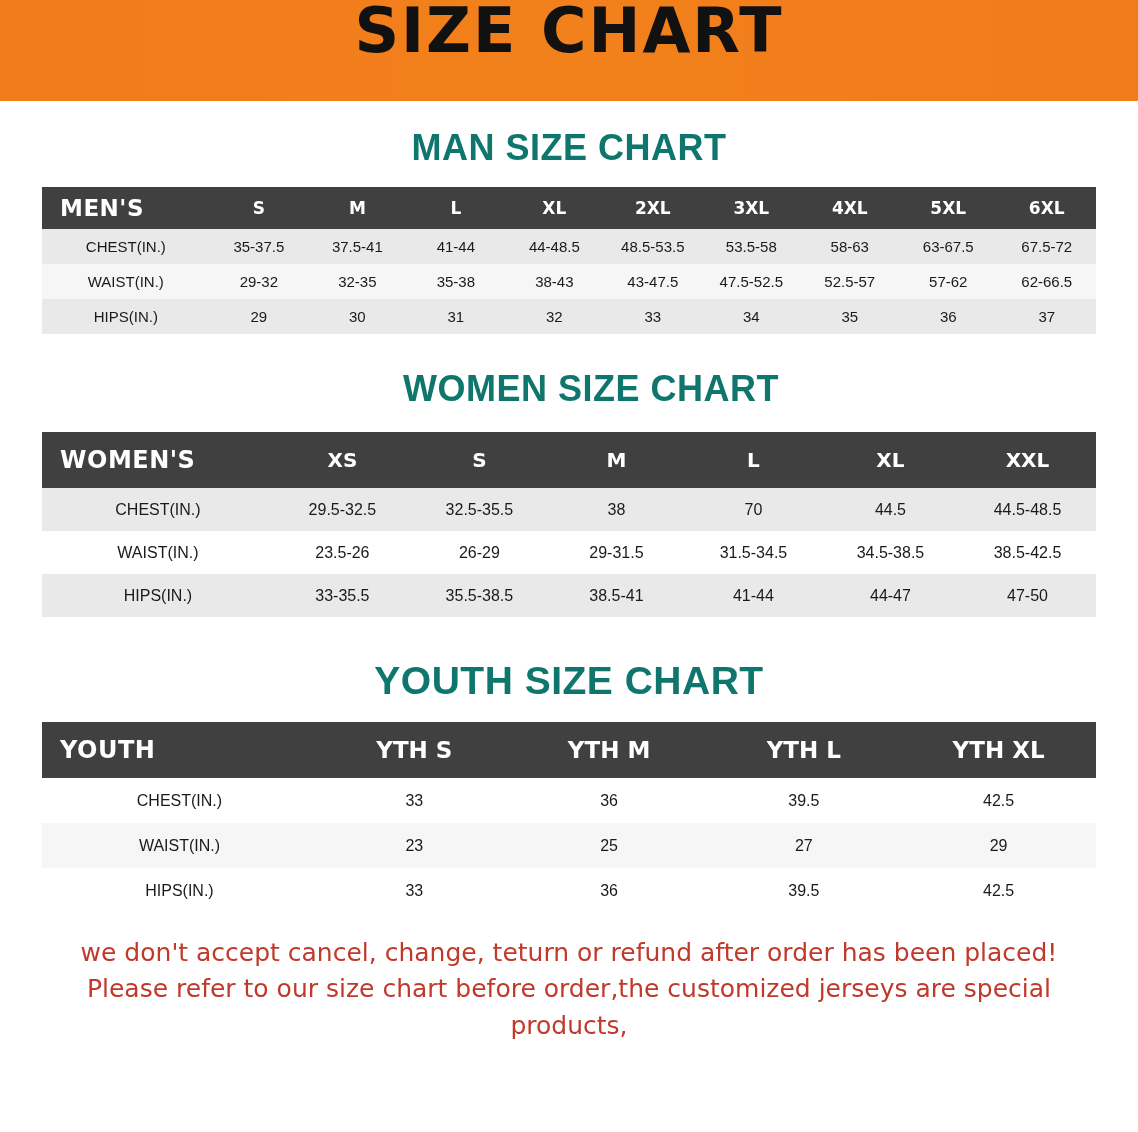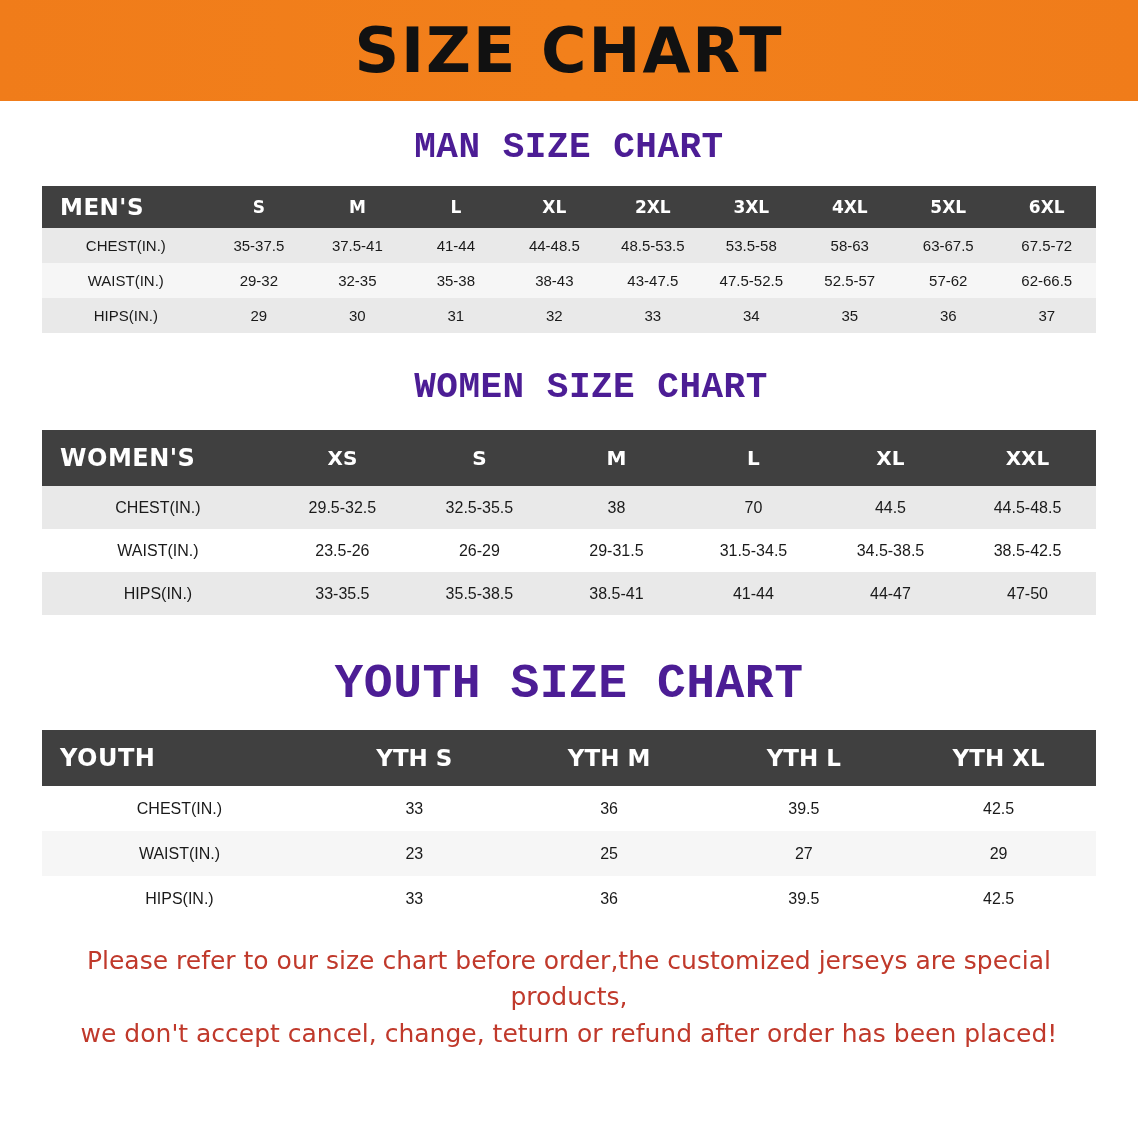"SIZE CHART" .banner { align-items: center -> flex-start }
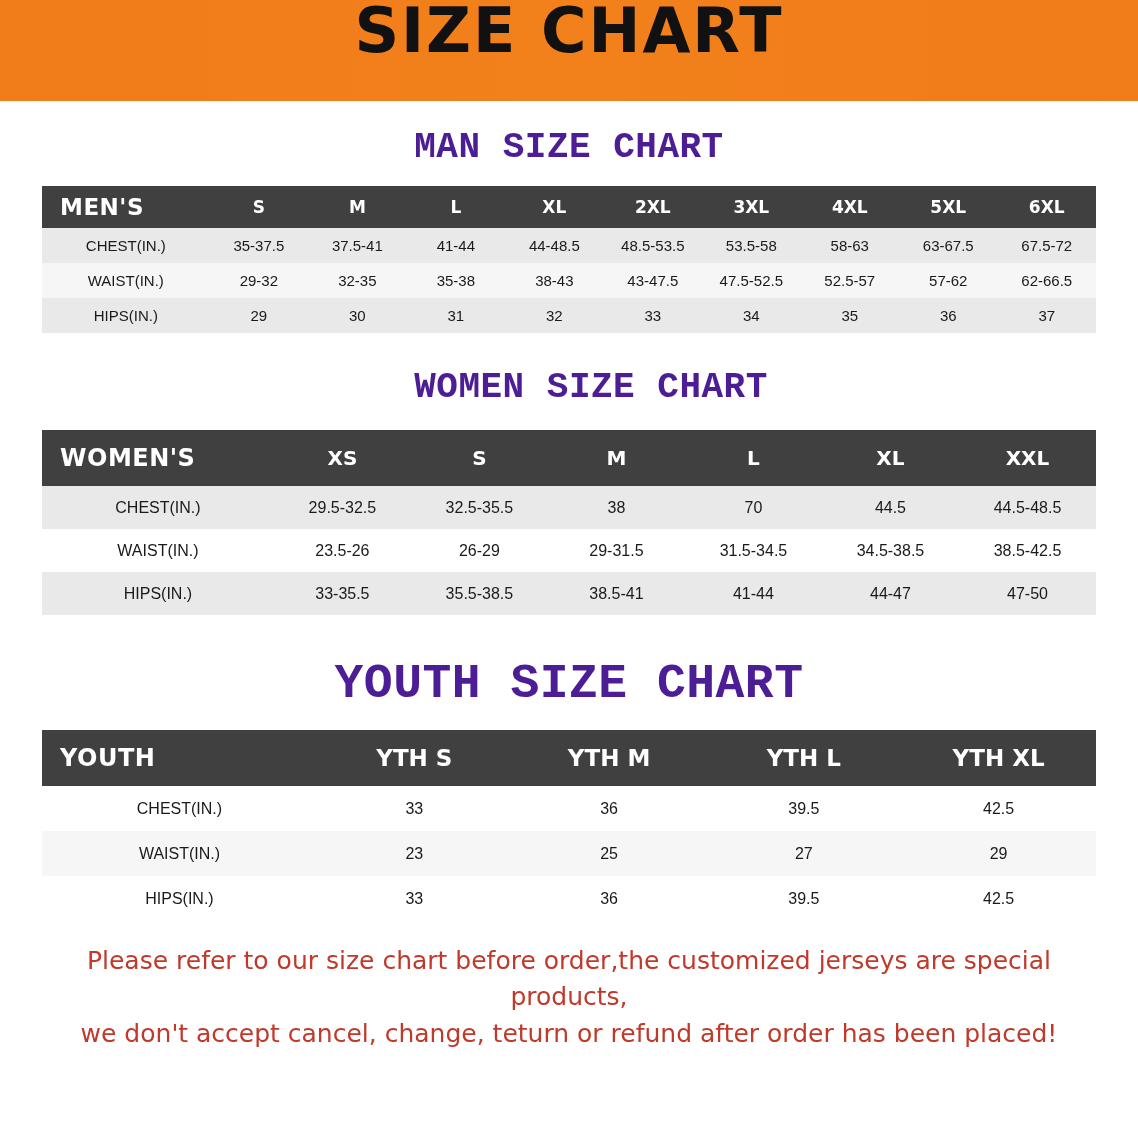"MAN SIZE CHART" .section-title { color: #4c1d95 -> #0f766e; font-family: Liberation Mono, monospace -> Liberation Sans, sans-serif }
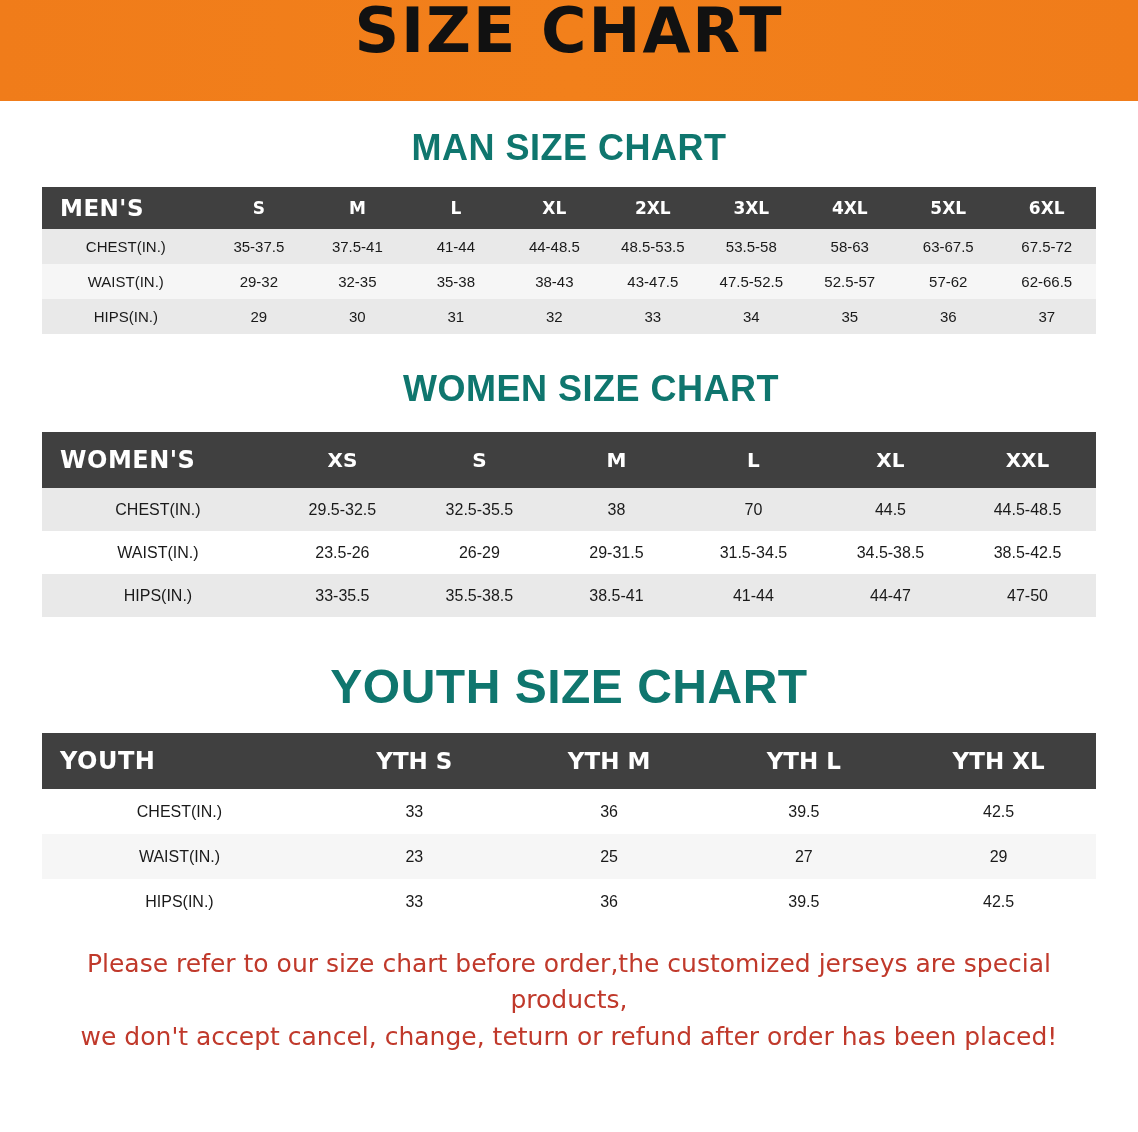"YOUTH SIZE CHART" .t-youth { font-size: 48px -> 39px }
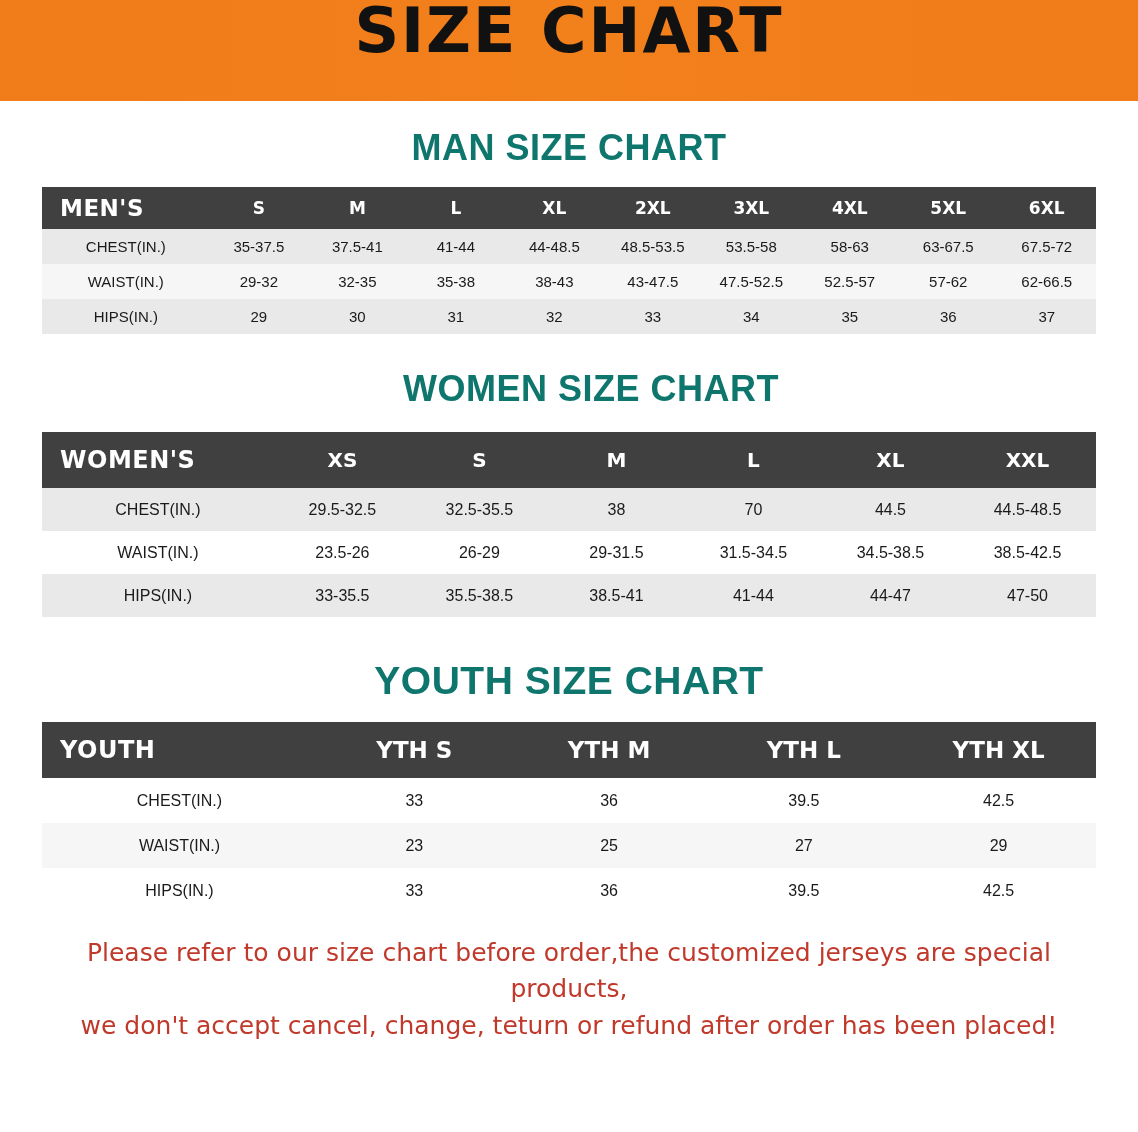"Please refer to our size" span { order: before "we don't accept cancel, change," -> after "we don't accept cancel, change," }
